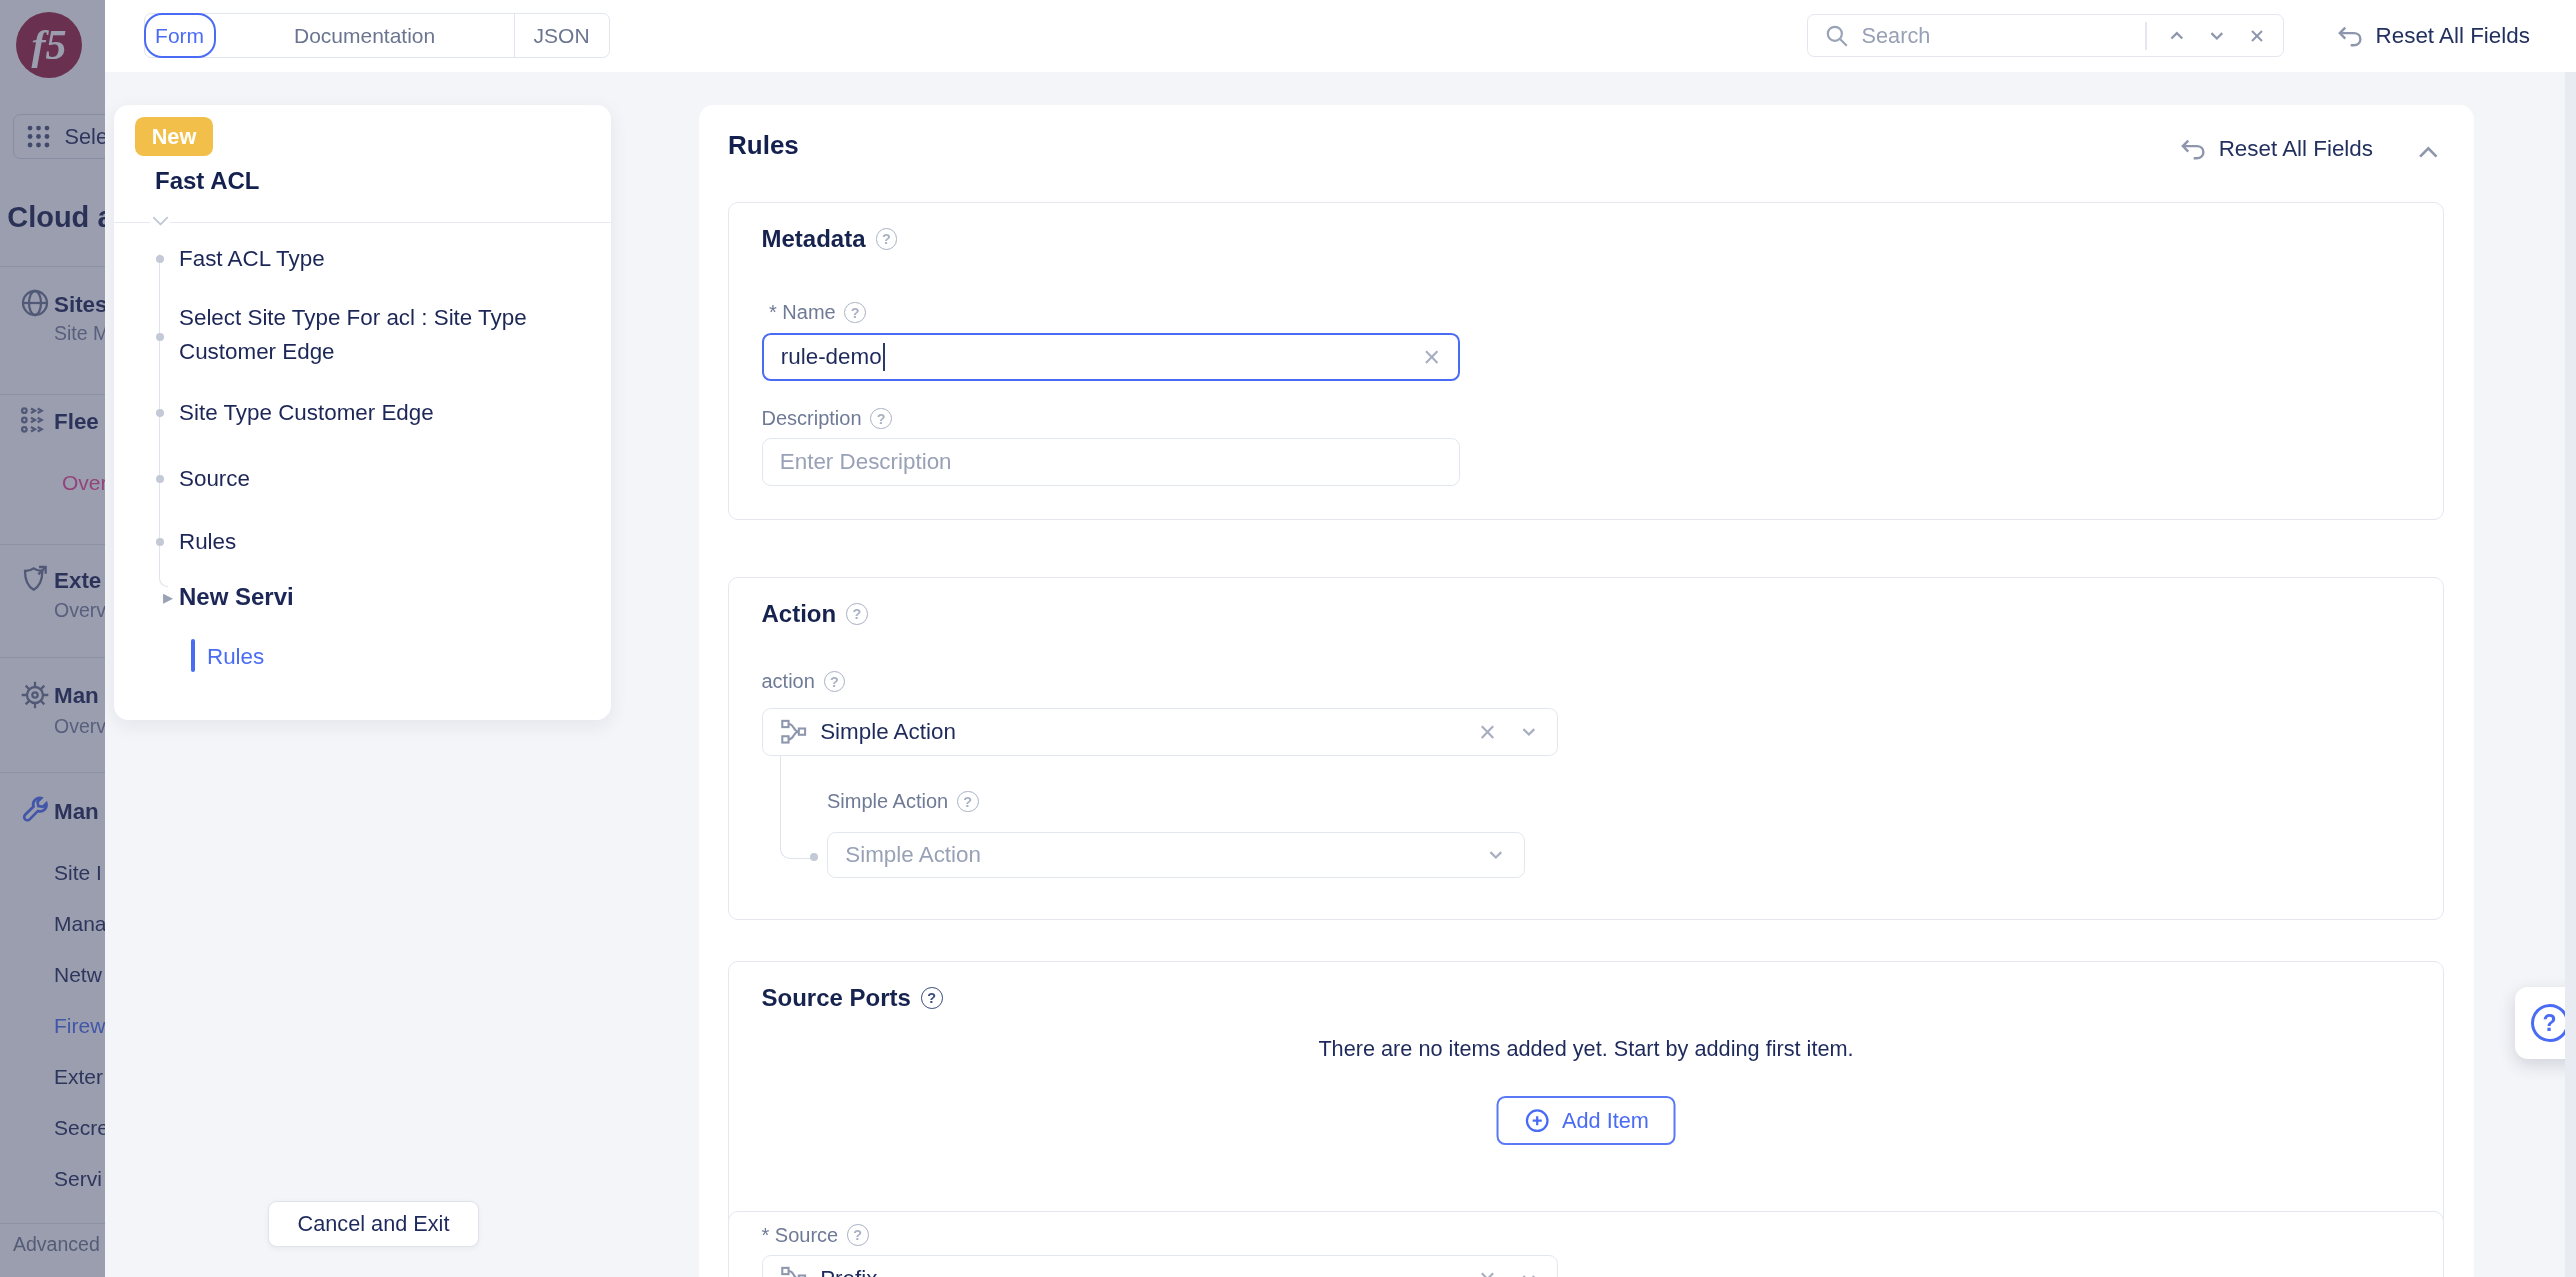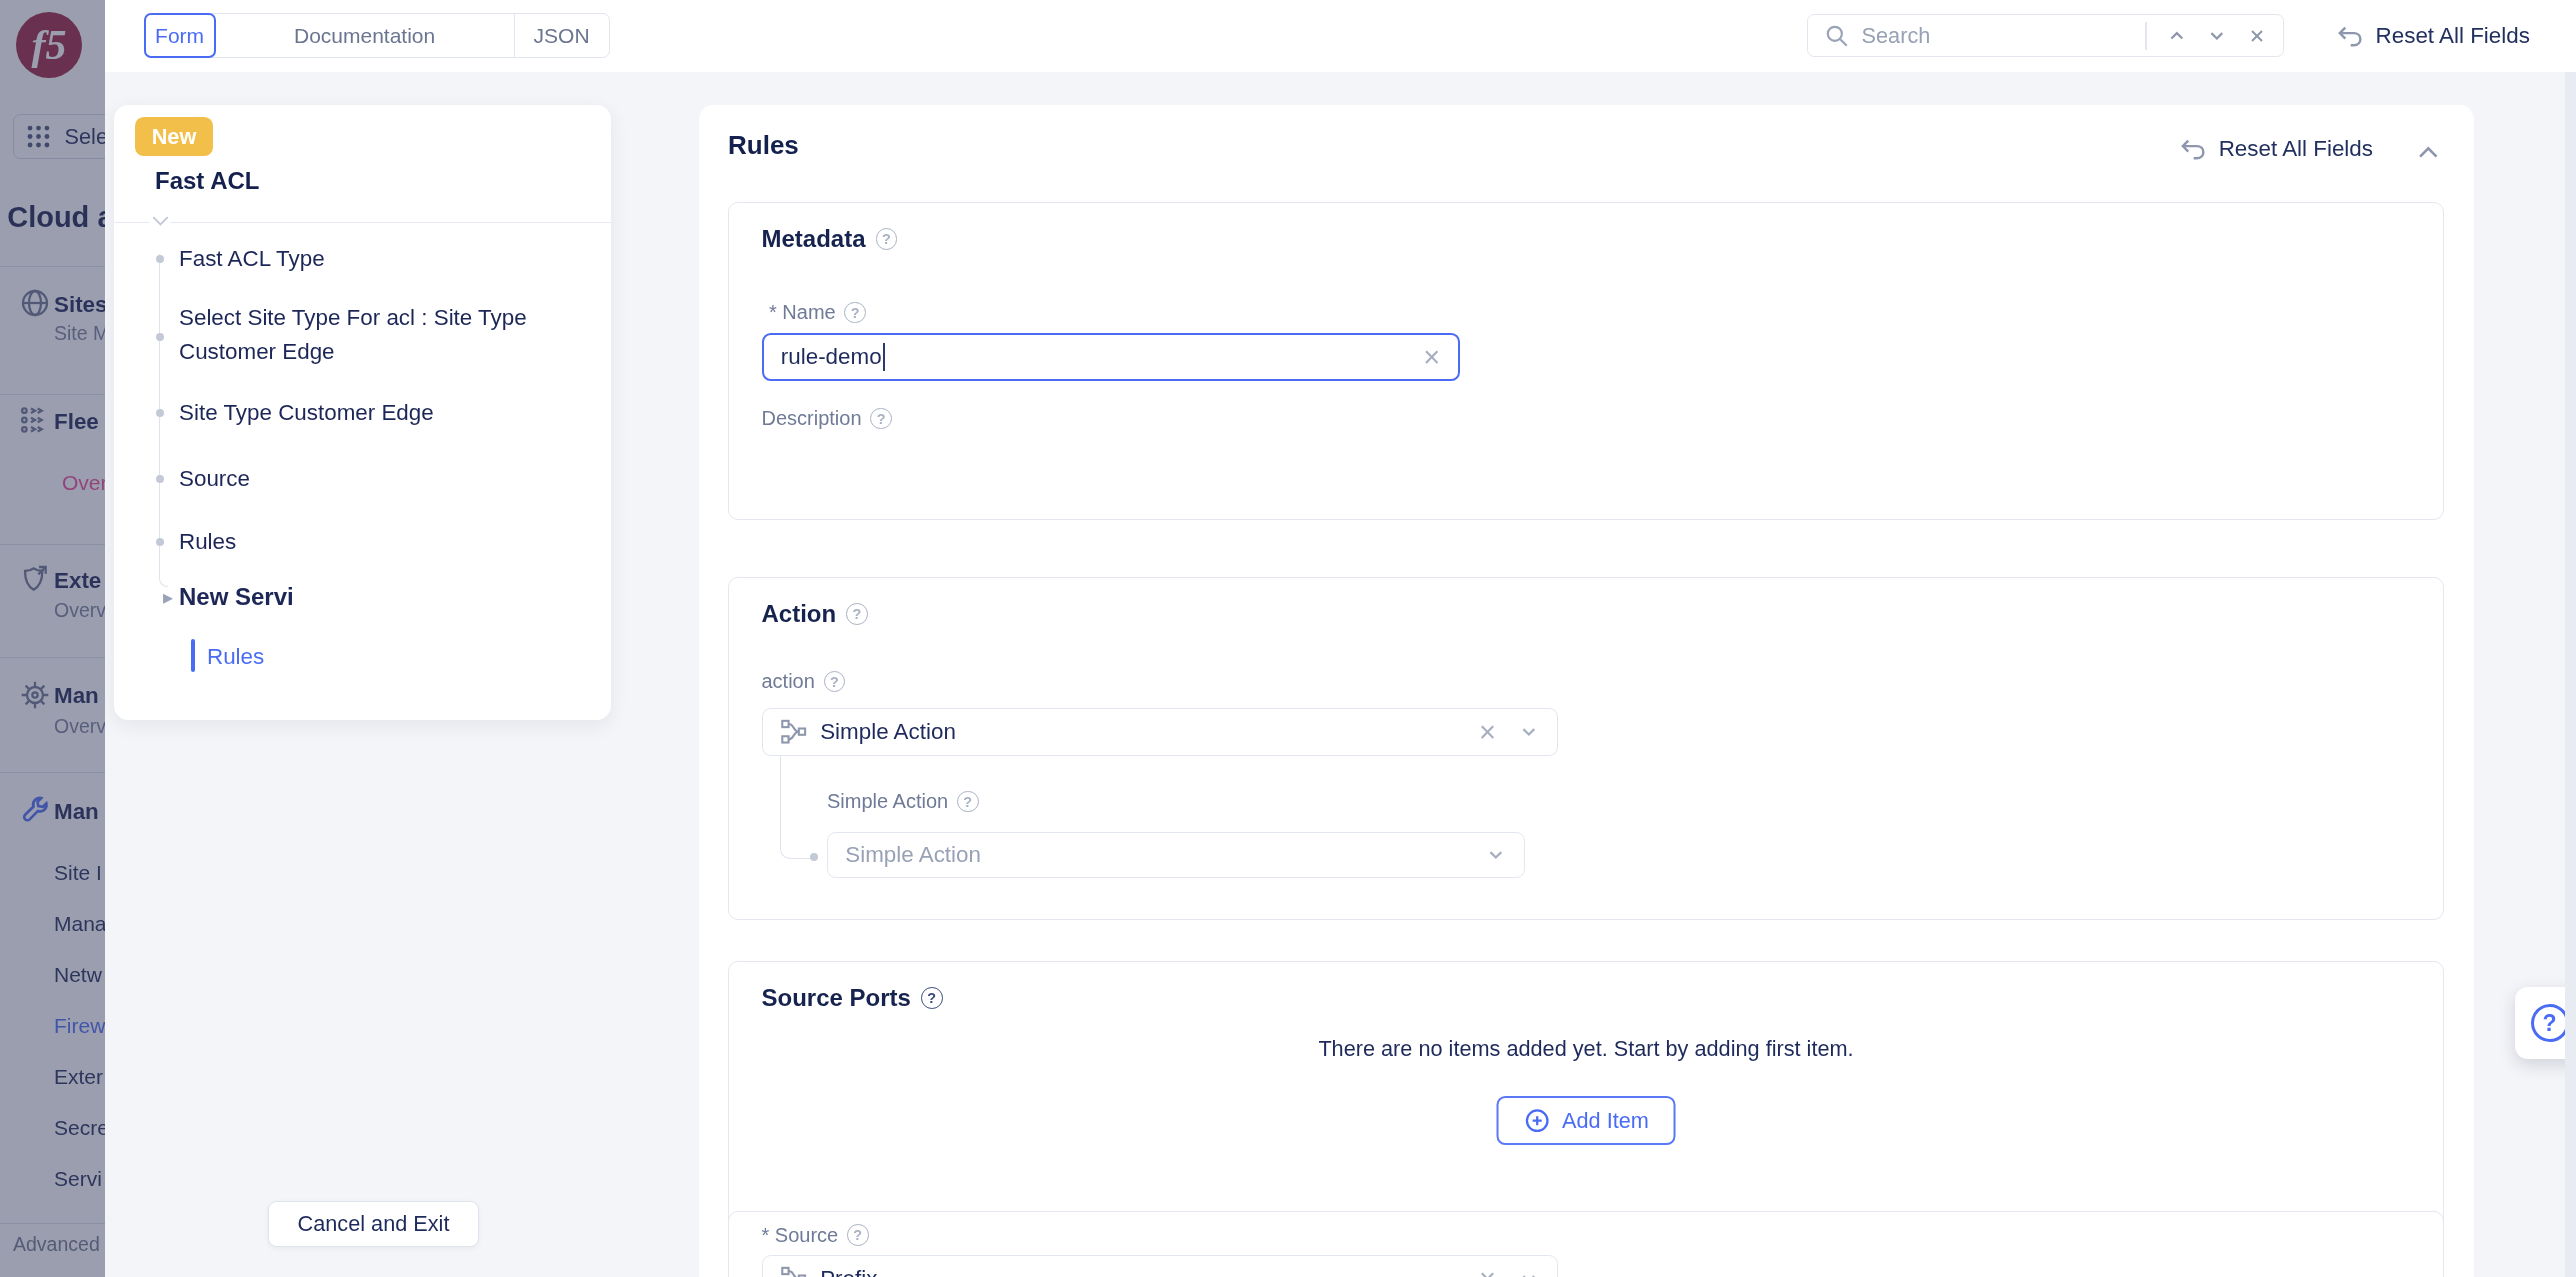"Form" .tab-form { border-radius: 7px -> 18px }
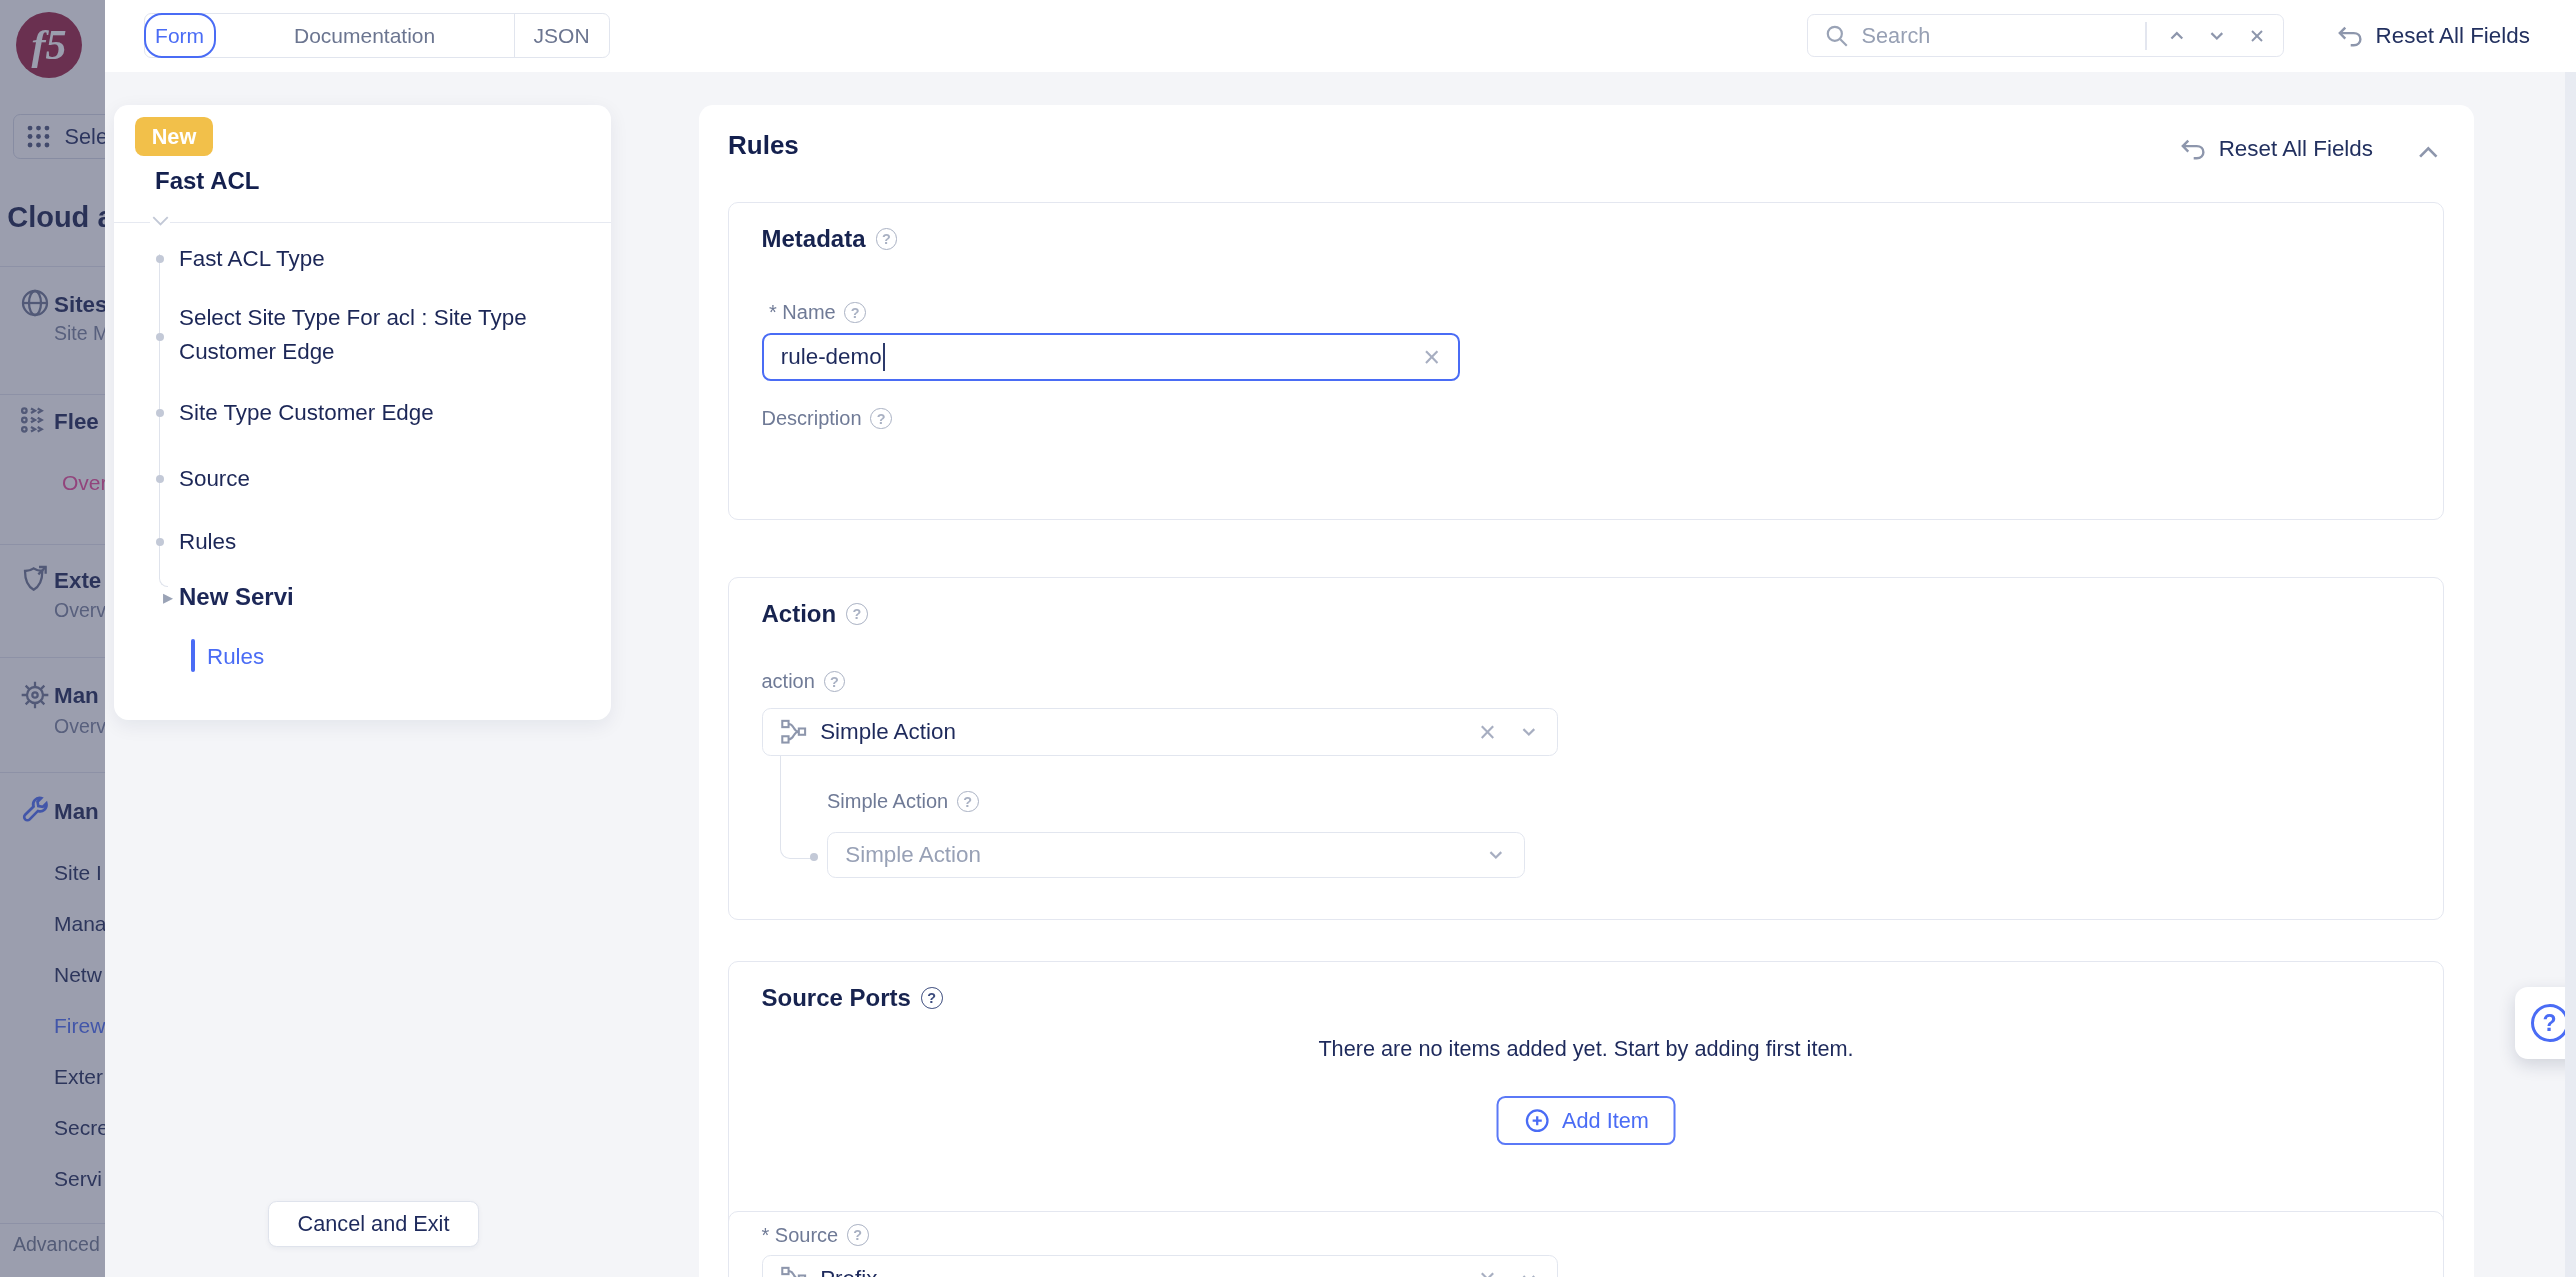"Enter Description" div.tbox { html: none -> <div> <span>Enter Description</span> </div> }
